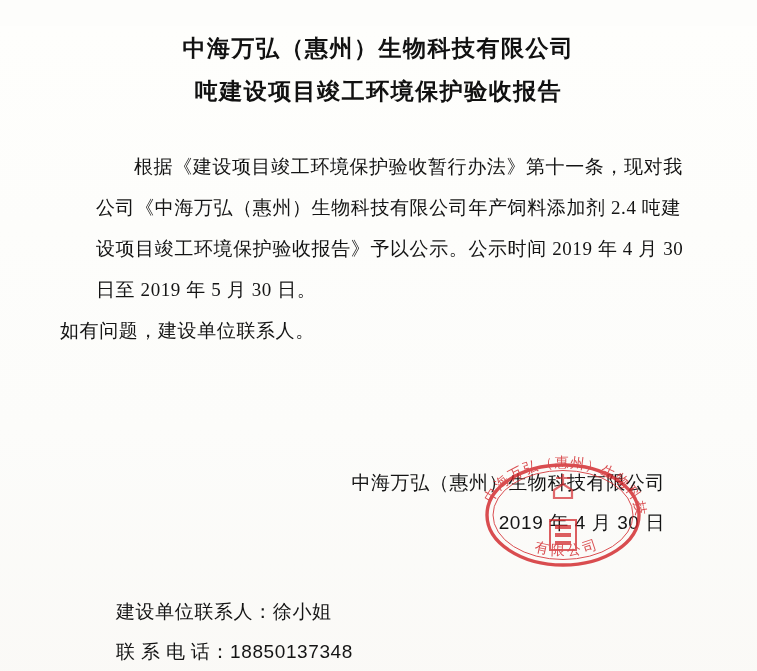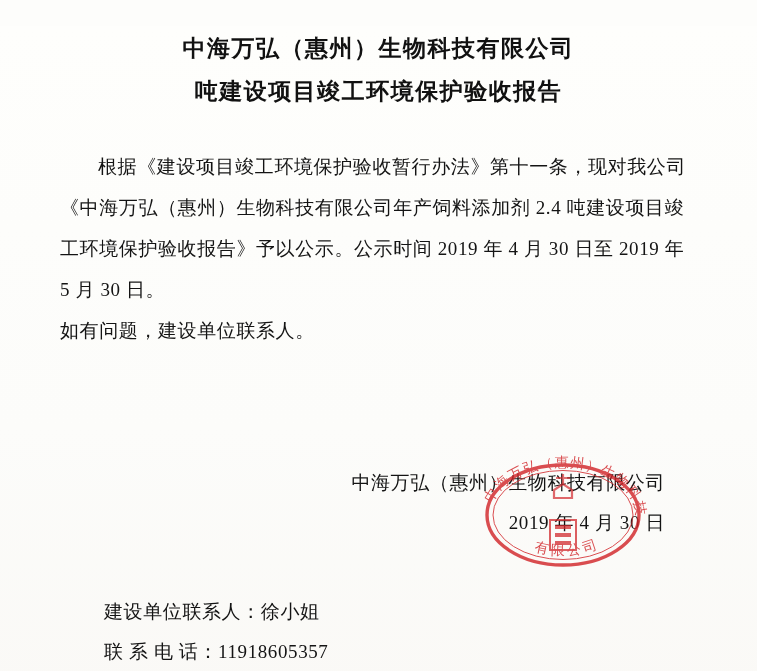"根据《建设项目竣工环境保护验收暂行办法》第十一条，现对我公司《中海万弘（惠州）生" .para.indent { margin-left: none -> 36px }
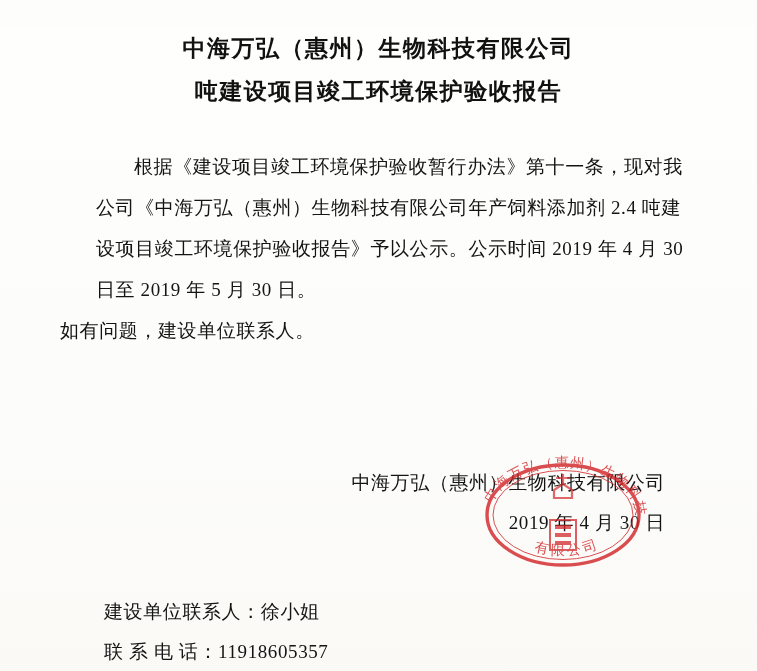"2019 年 4 月 30" .num { font-family: Liberation Serif, serif -> Liberation Sans, sans-serif }
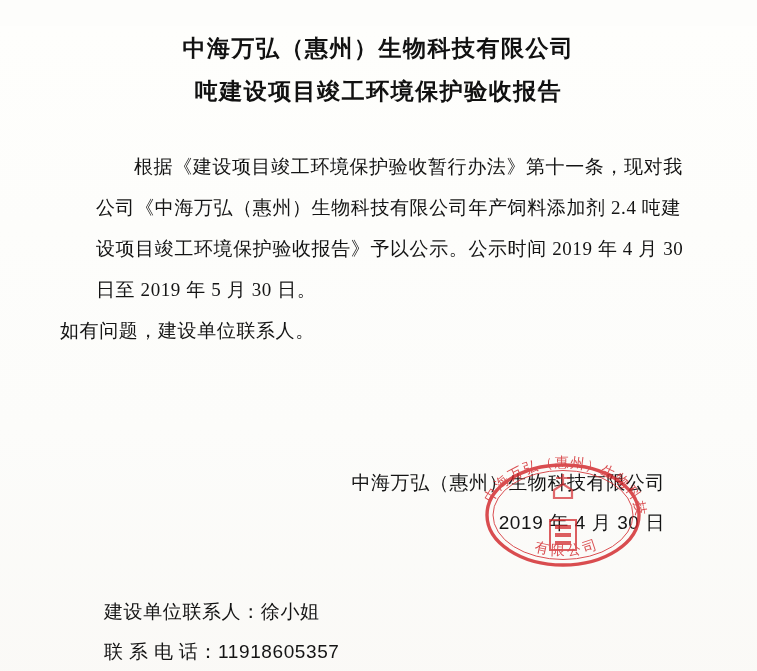"建设单位联系人：徐小姐" .contact-block { left: 104px -> 116px }
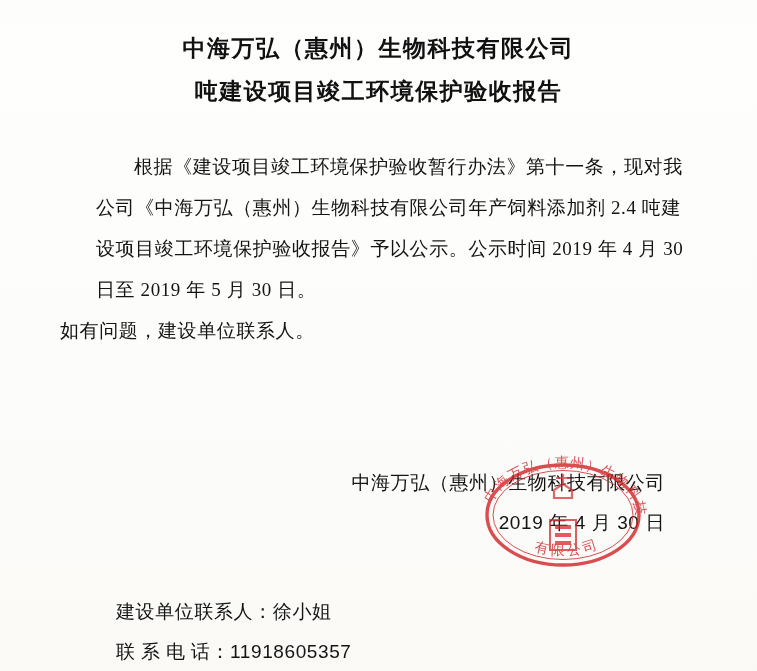"11918605357" span.num { text: 11918605357 -> 18850137348 }
